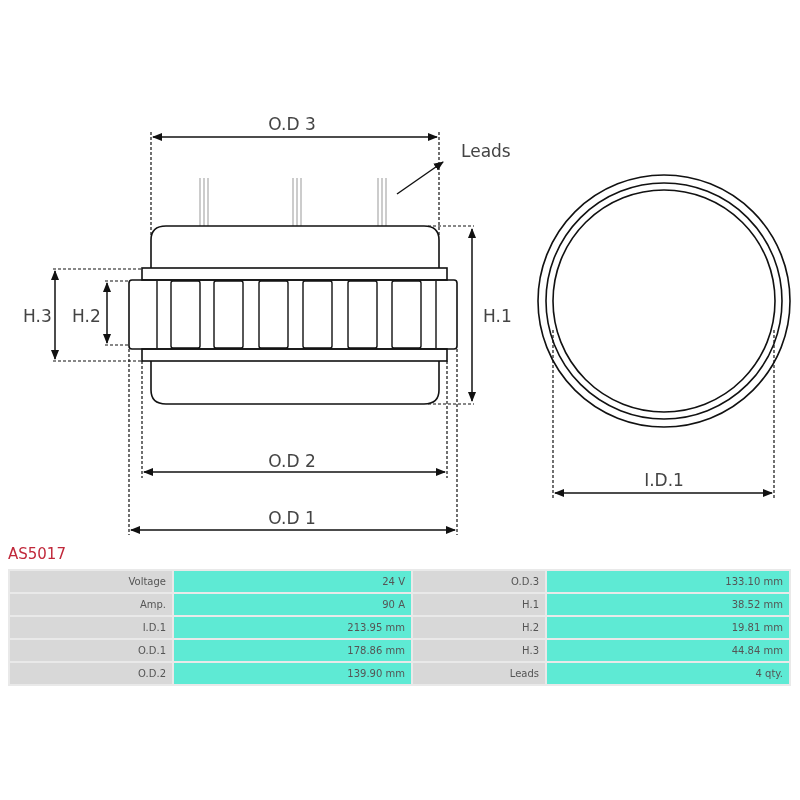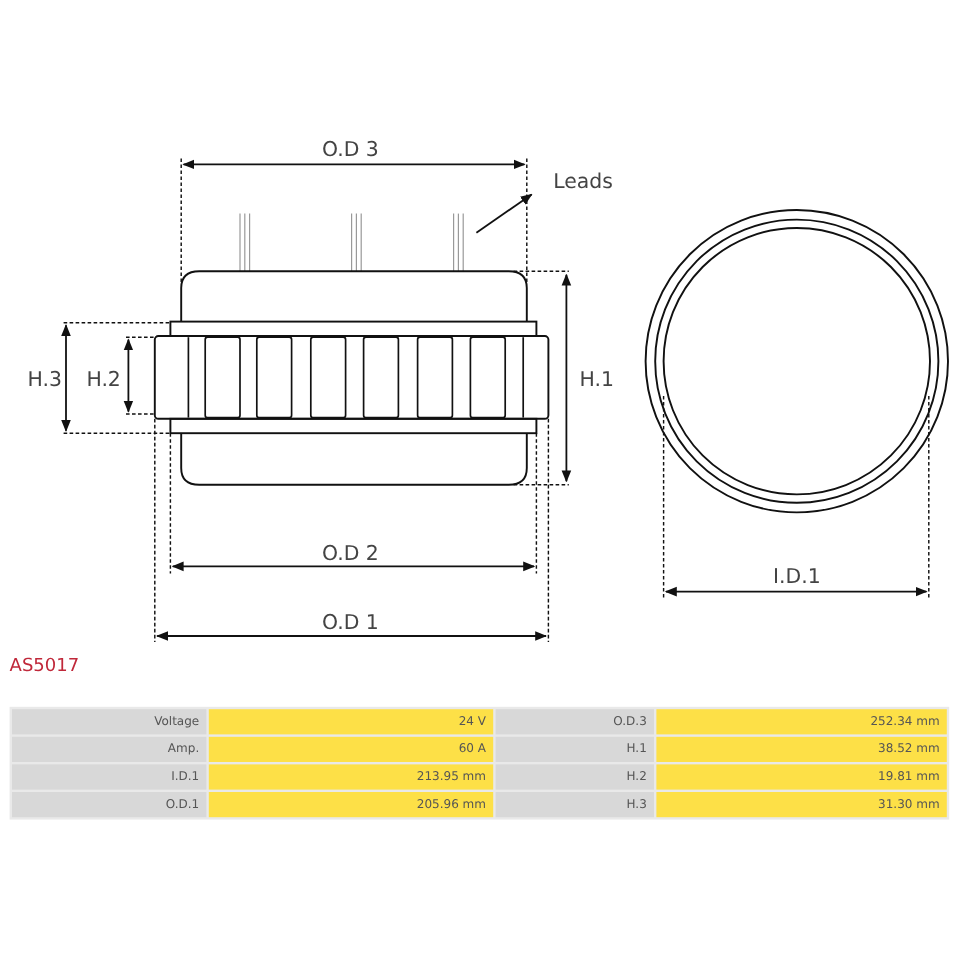"Voltage" #specs { margin-top: 20px -> none }
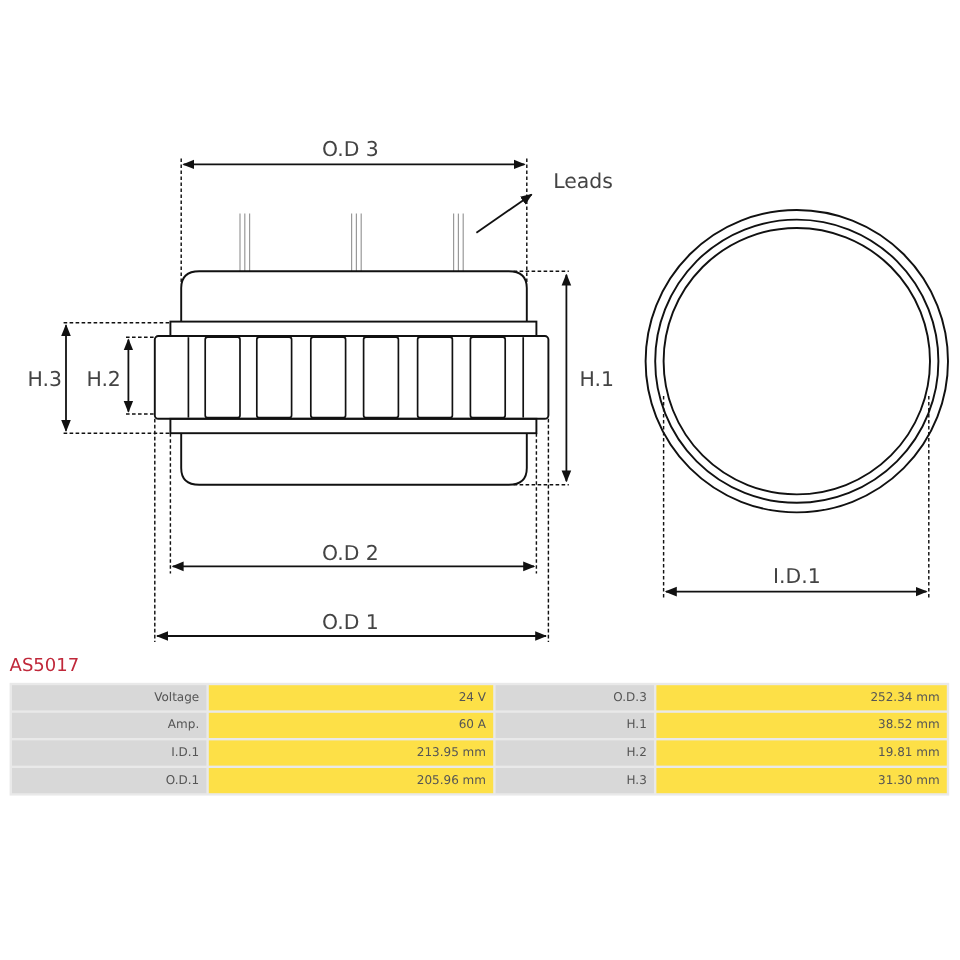"24 V" #specs td.v { background: #fde047 -> #5eead4 }
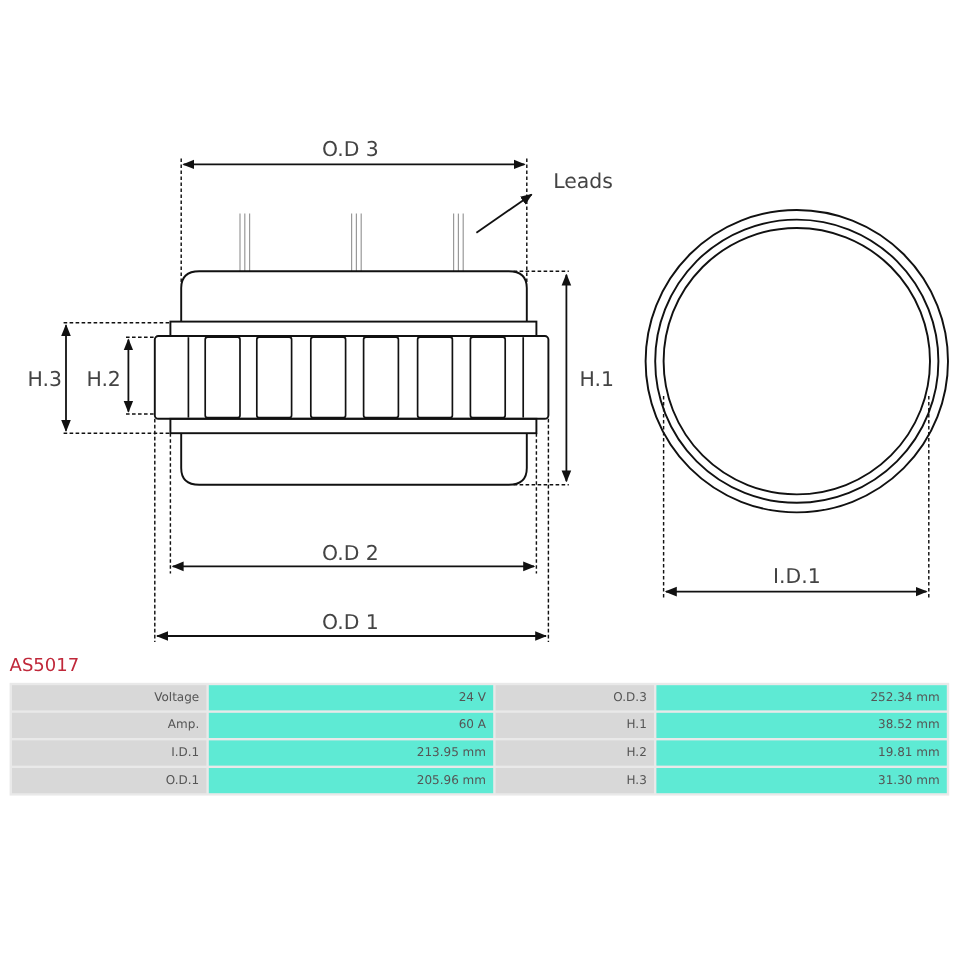"252.34 mm" td.v { text: 252.34 -> 133.10 }
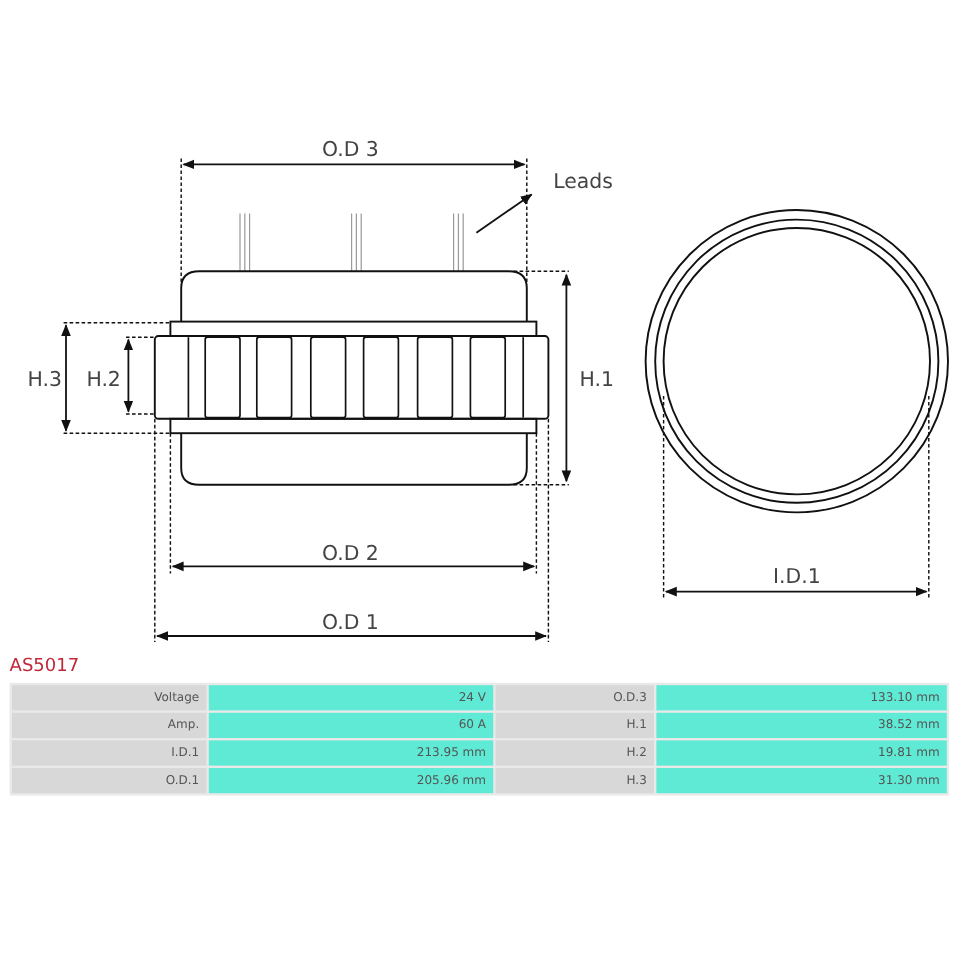"60 A" td.v { text: 60 -> 90 }
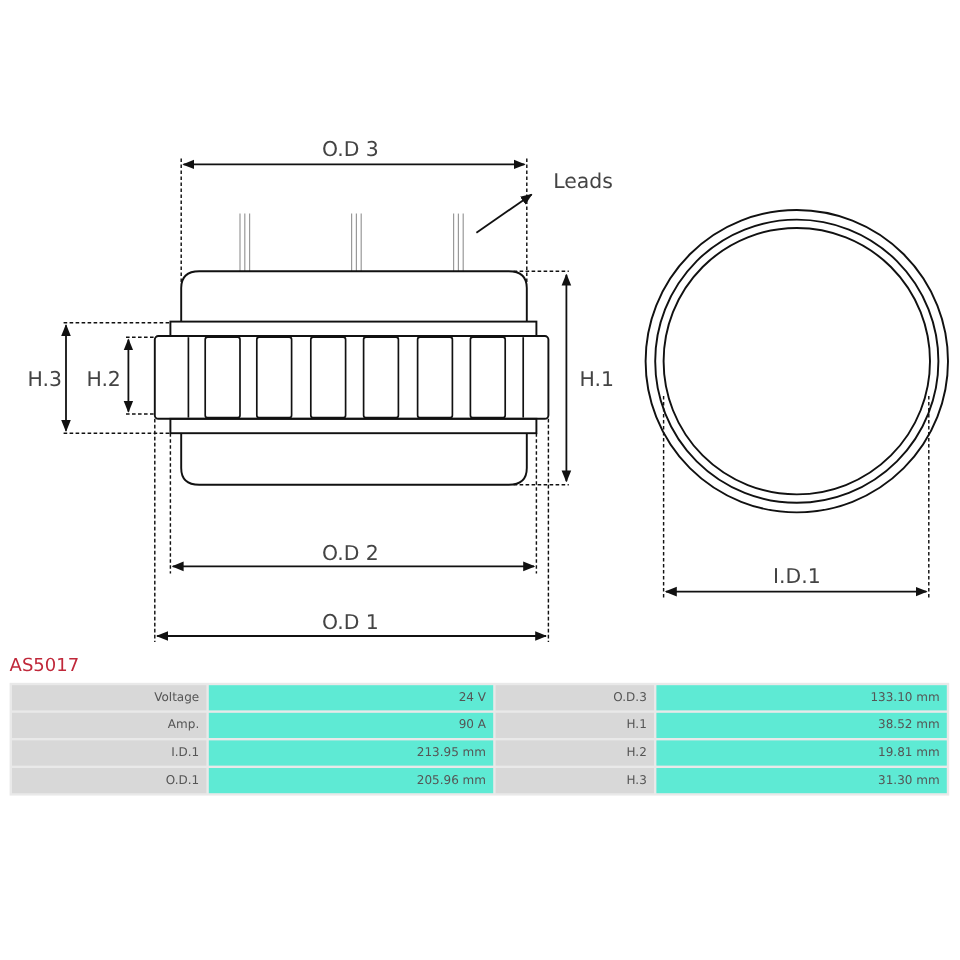"205.96 mm" td.v { text: 205.96 -> 178.86 }
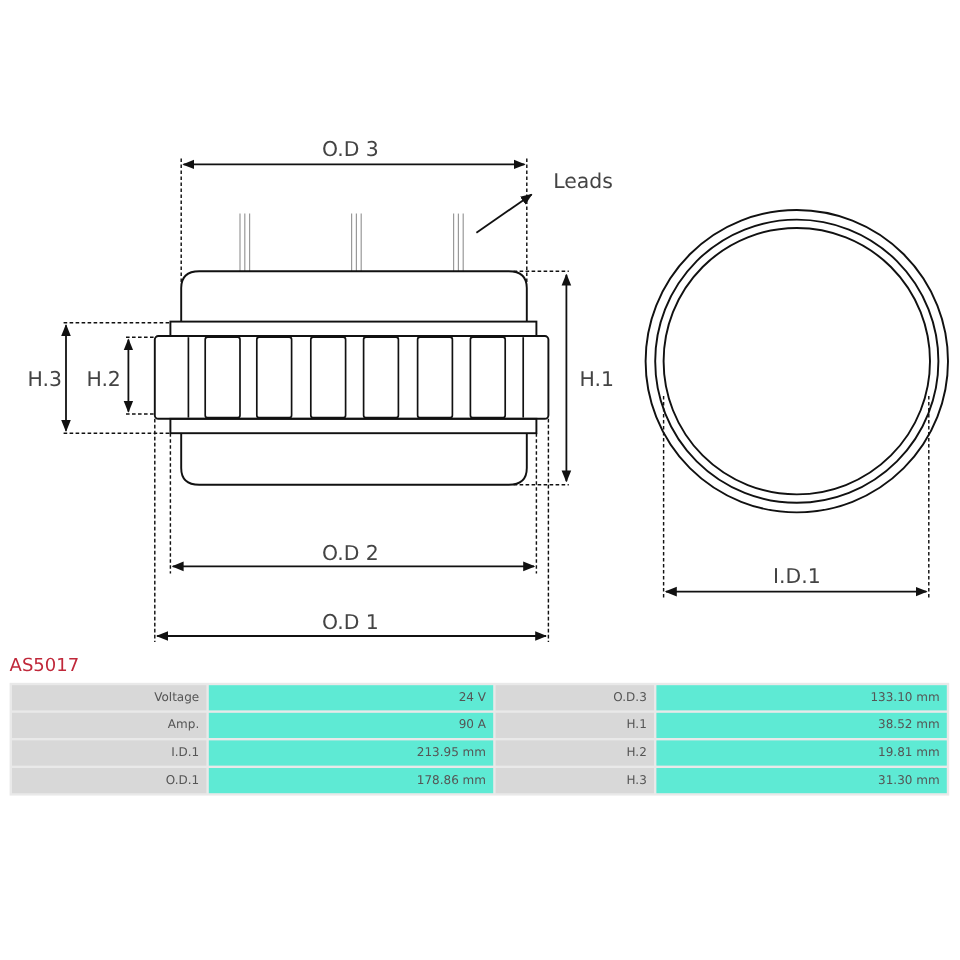"31.30 mm" td.v { text: 31.30 -> 44.84 }
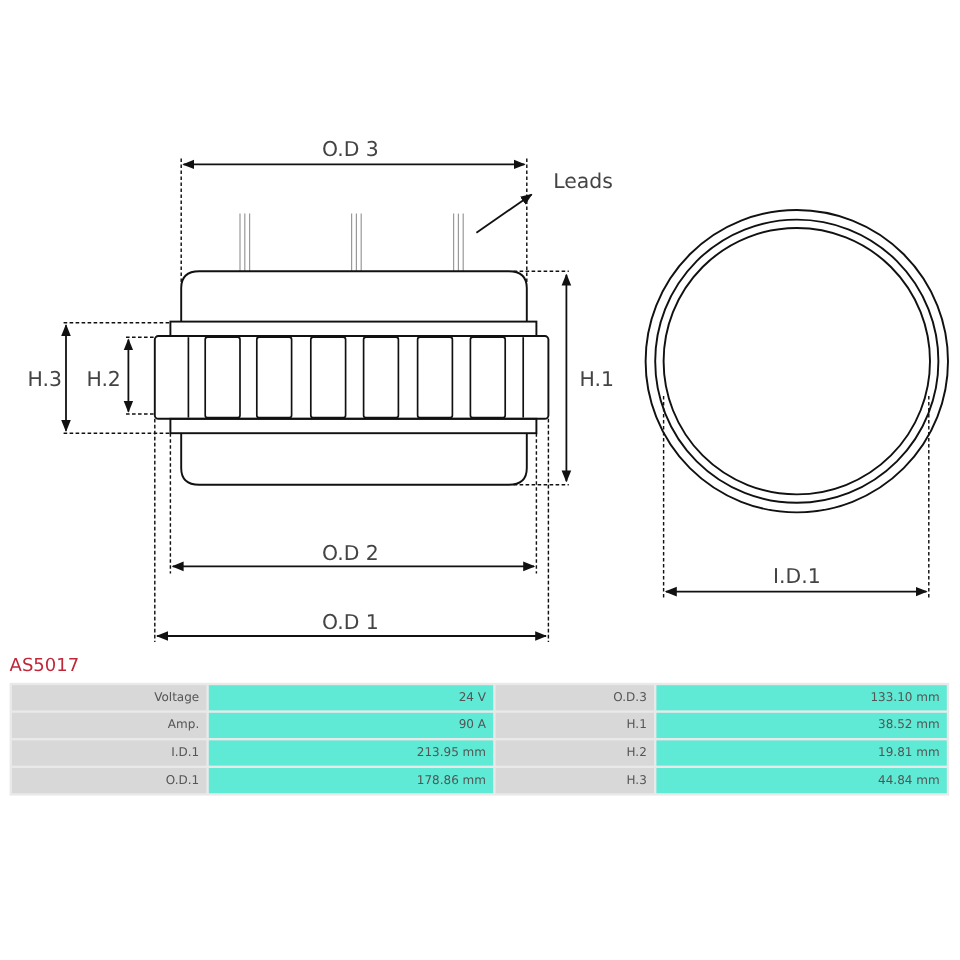"O.D.2" tr { html: none -> <tr> <td>O.D.2</td> <td>139.90 mm</td> <td>Leads</td> <td>4 qty.</td> </tr> }
